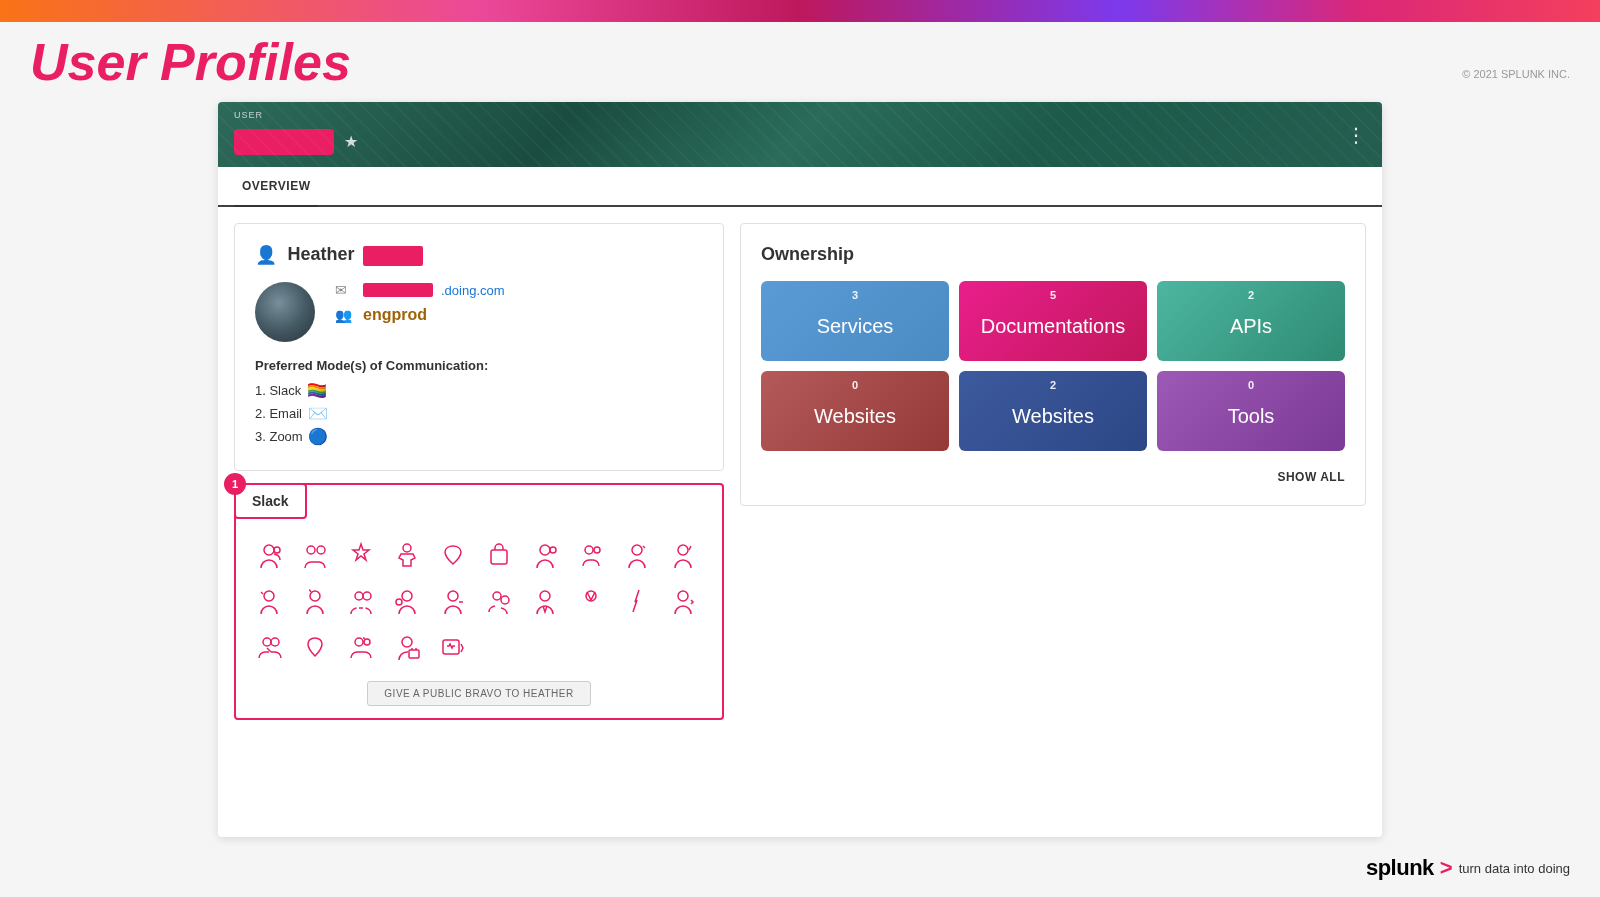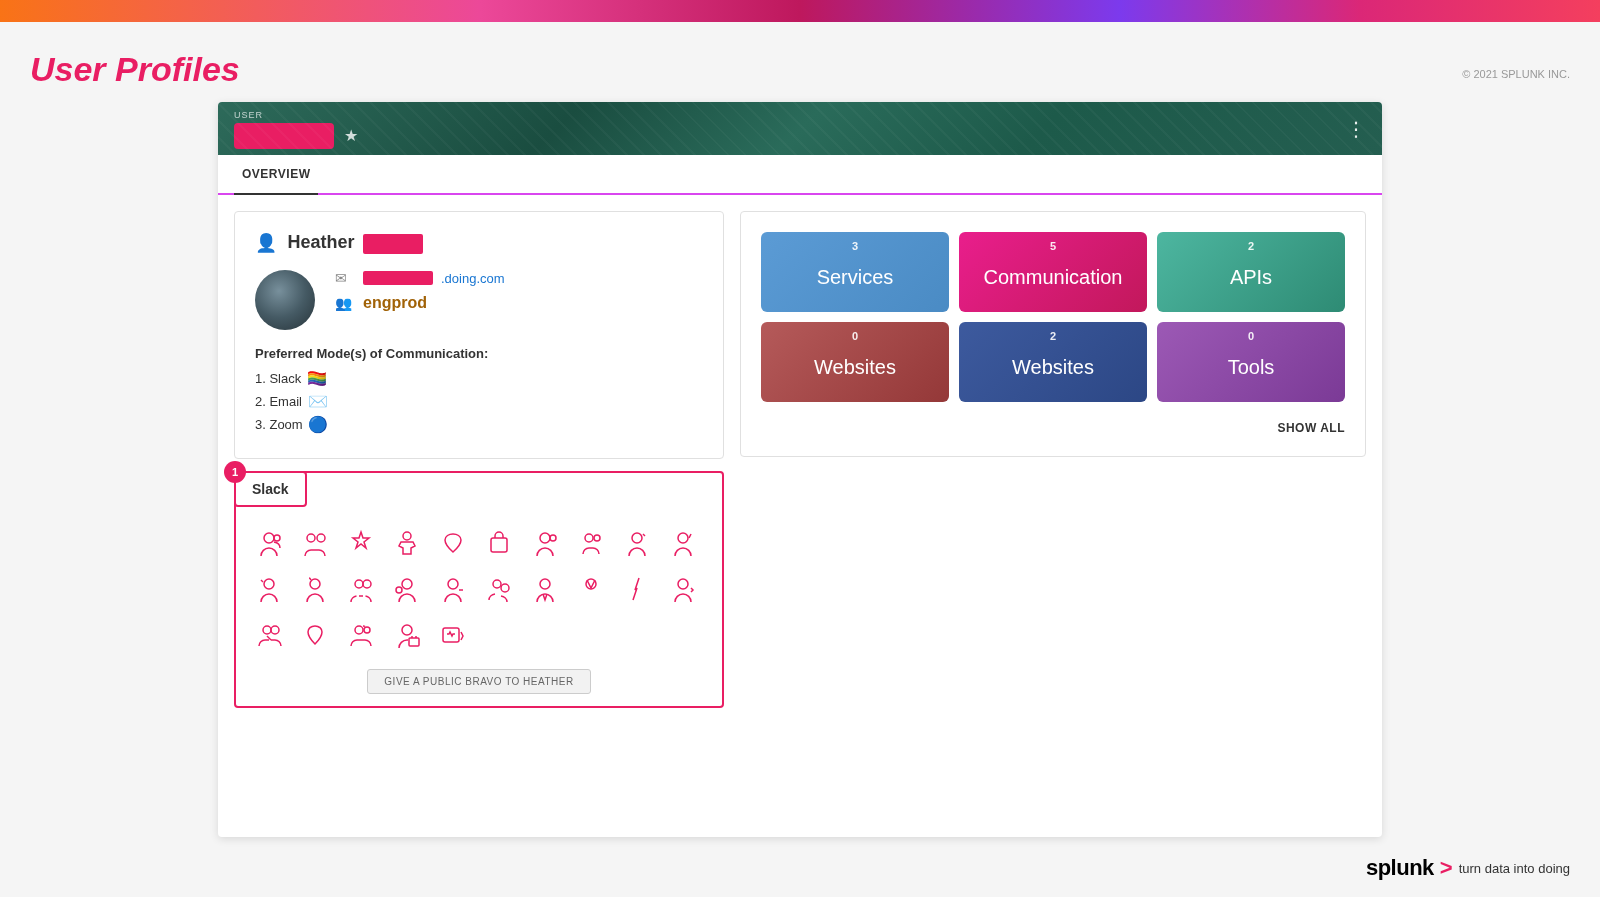"User Profiles" .page-title { font-size: 34px -> 52px; top: 50px -> 32px }
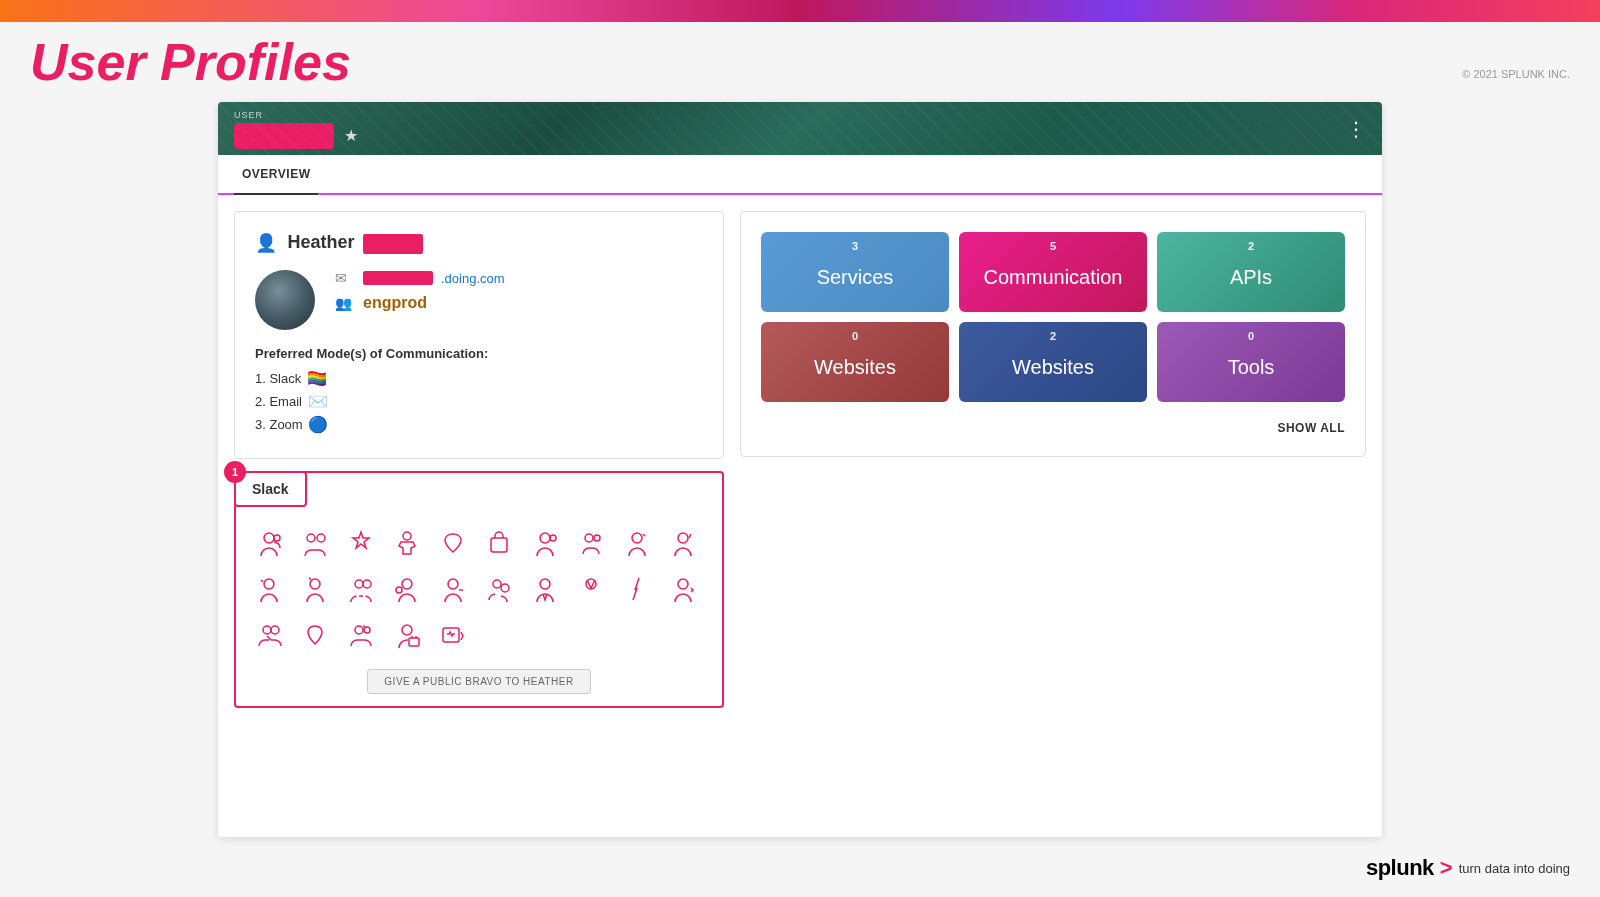"USER" .profile-banner { height: 53px -> 65px }
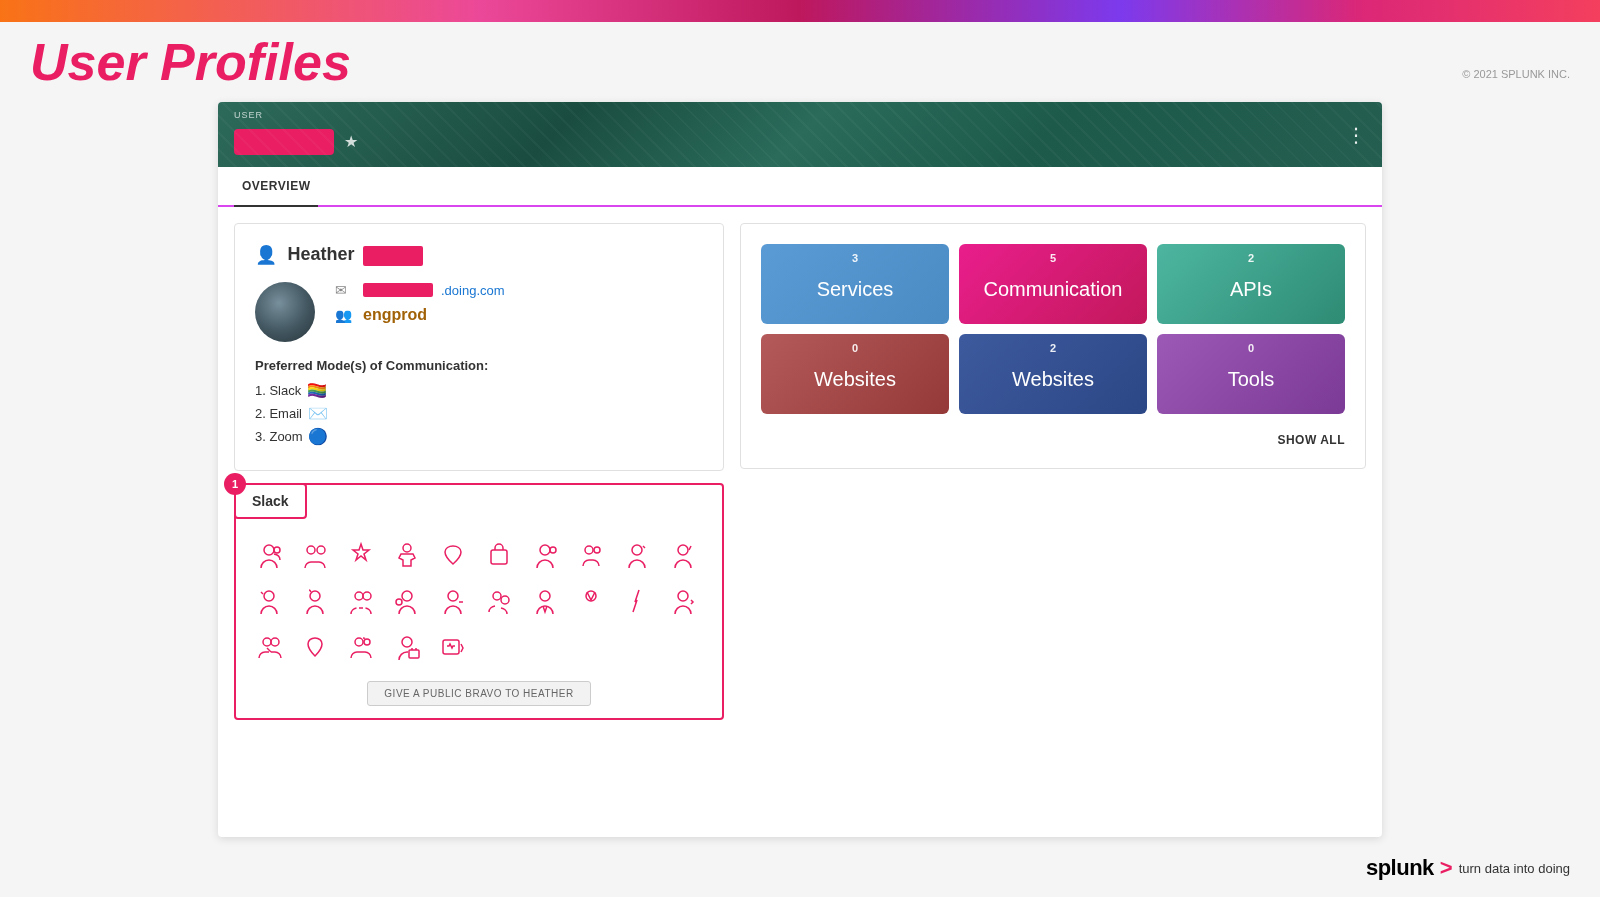"OVERVIEW" .tabs-bar { border-bottom: 2px solid #d946ef -> 2px solid #404040 }
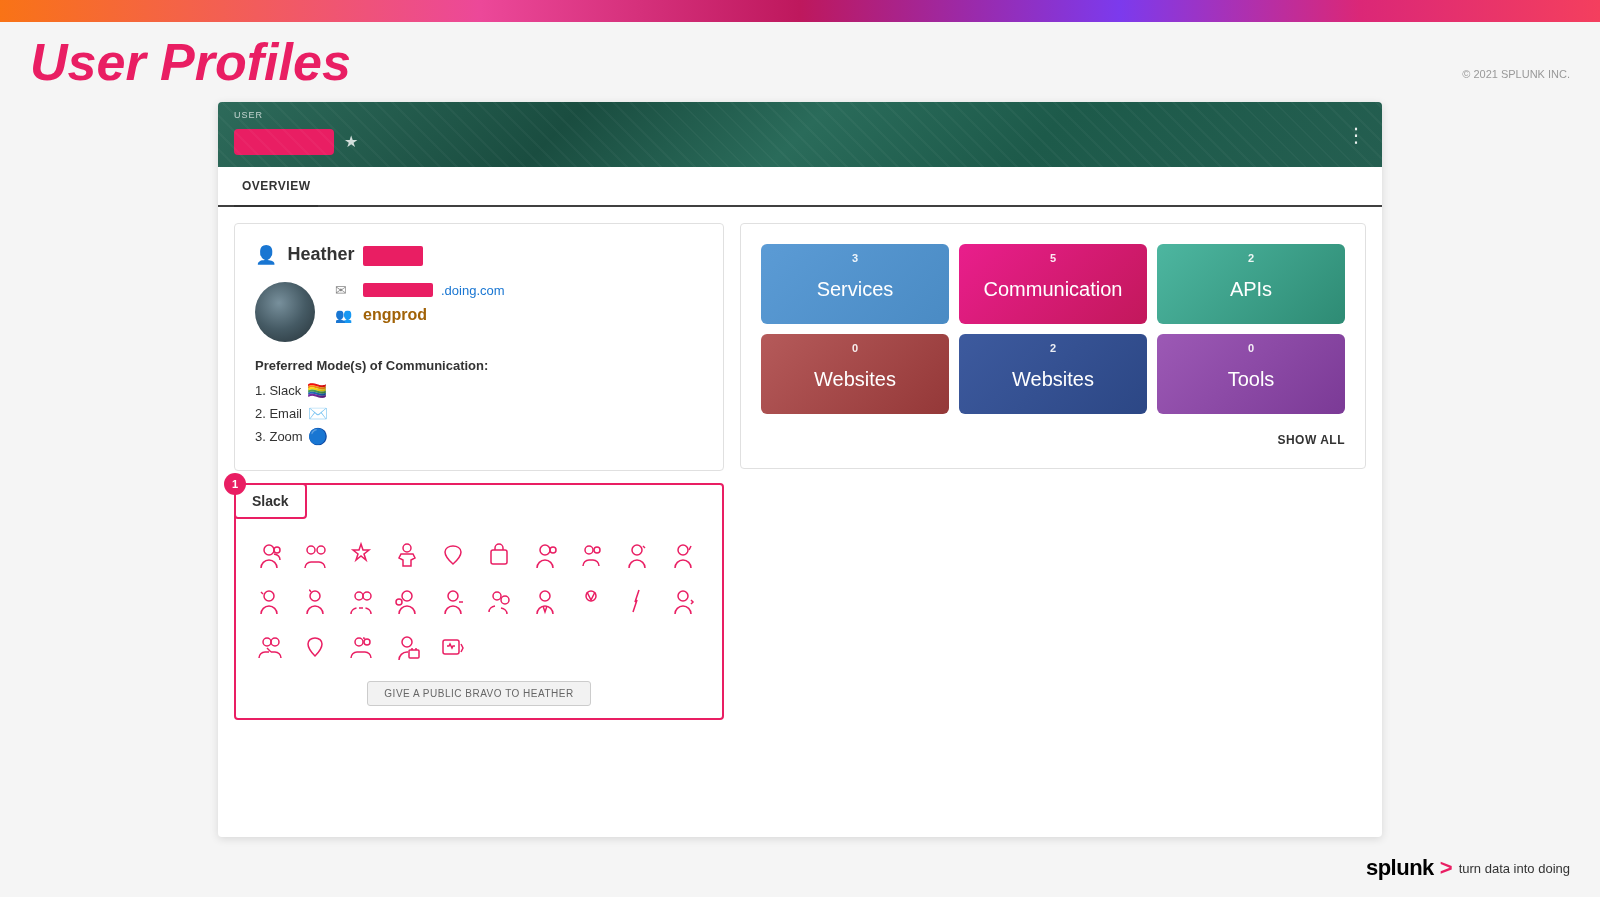"Ownership" div.ownership-title { html: none -> <div>Ownership</div> }
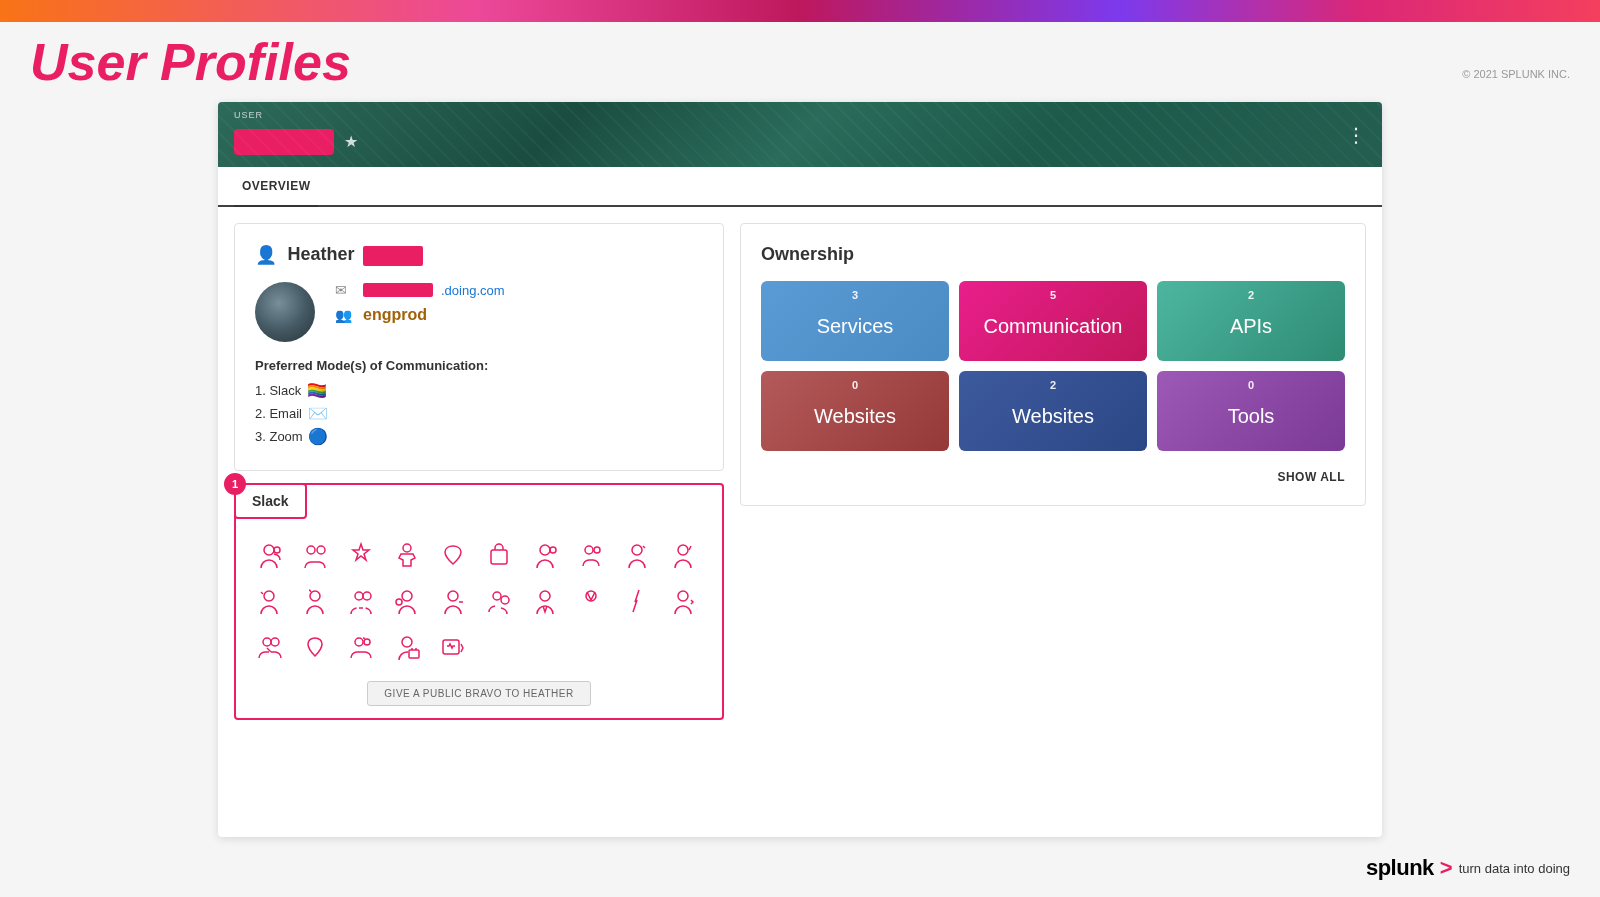"Communication" span.tile-label { text: Communication -> Documentations }
